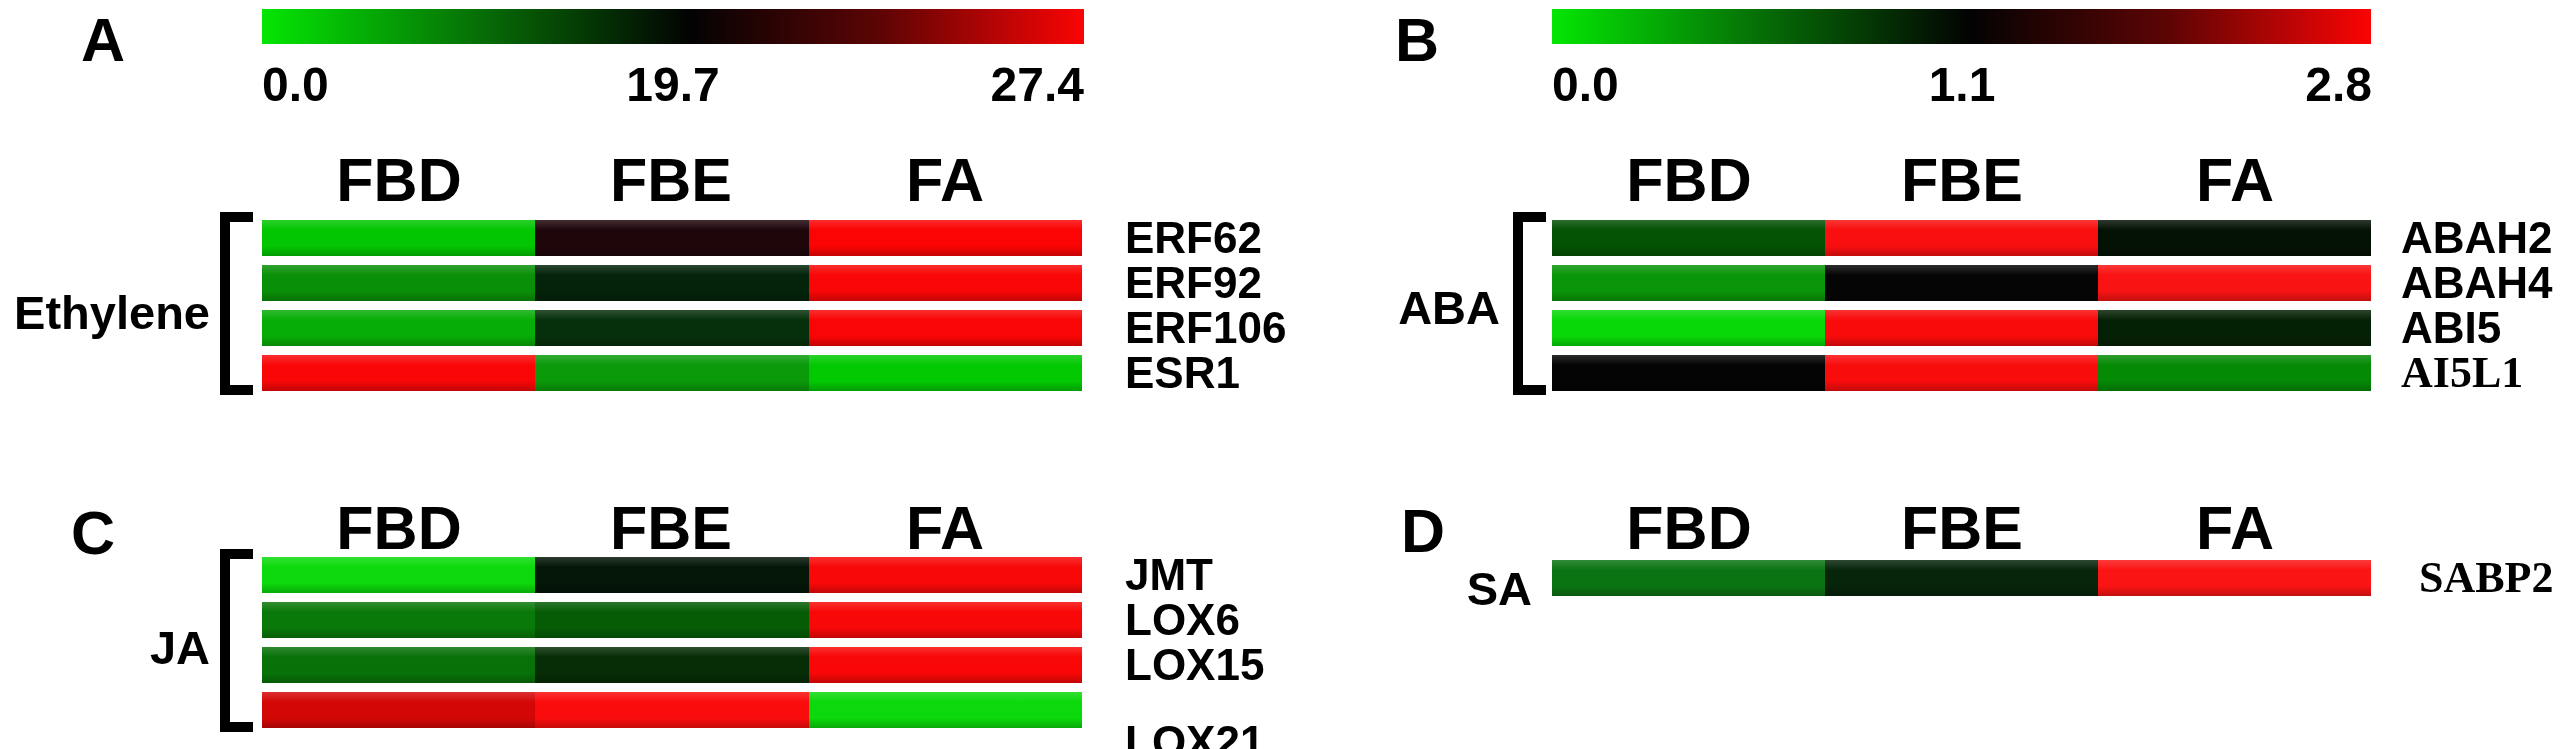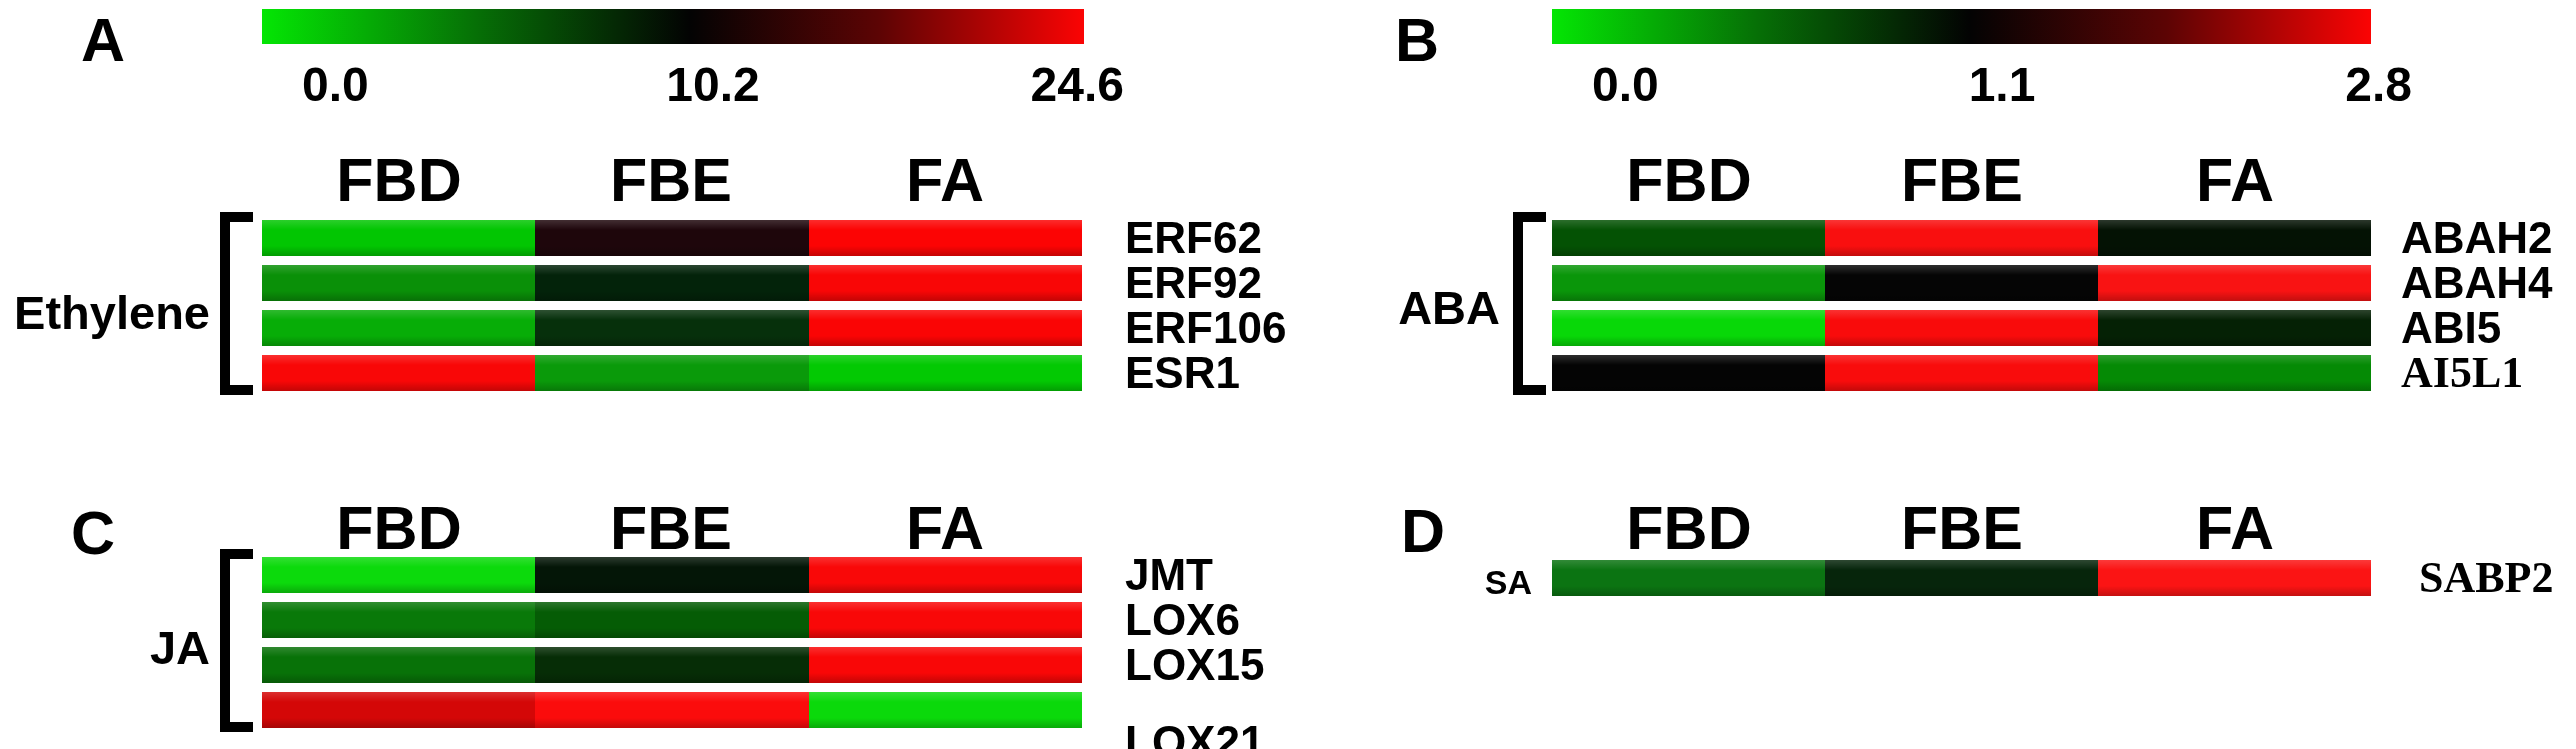"0.0" .tick { margin-left: 40px -> none }
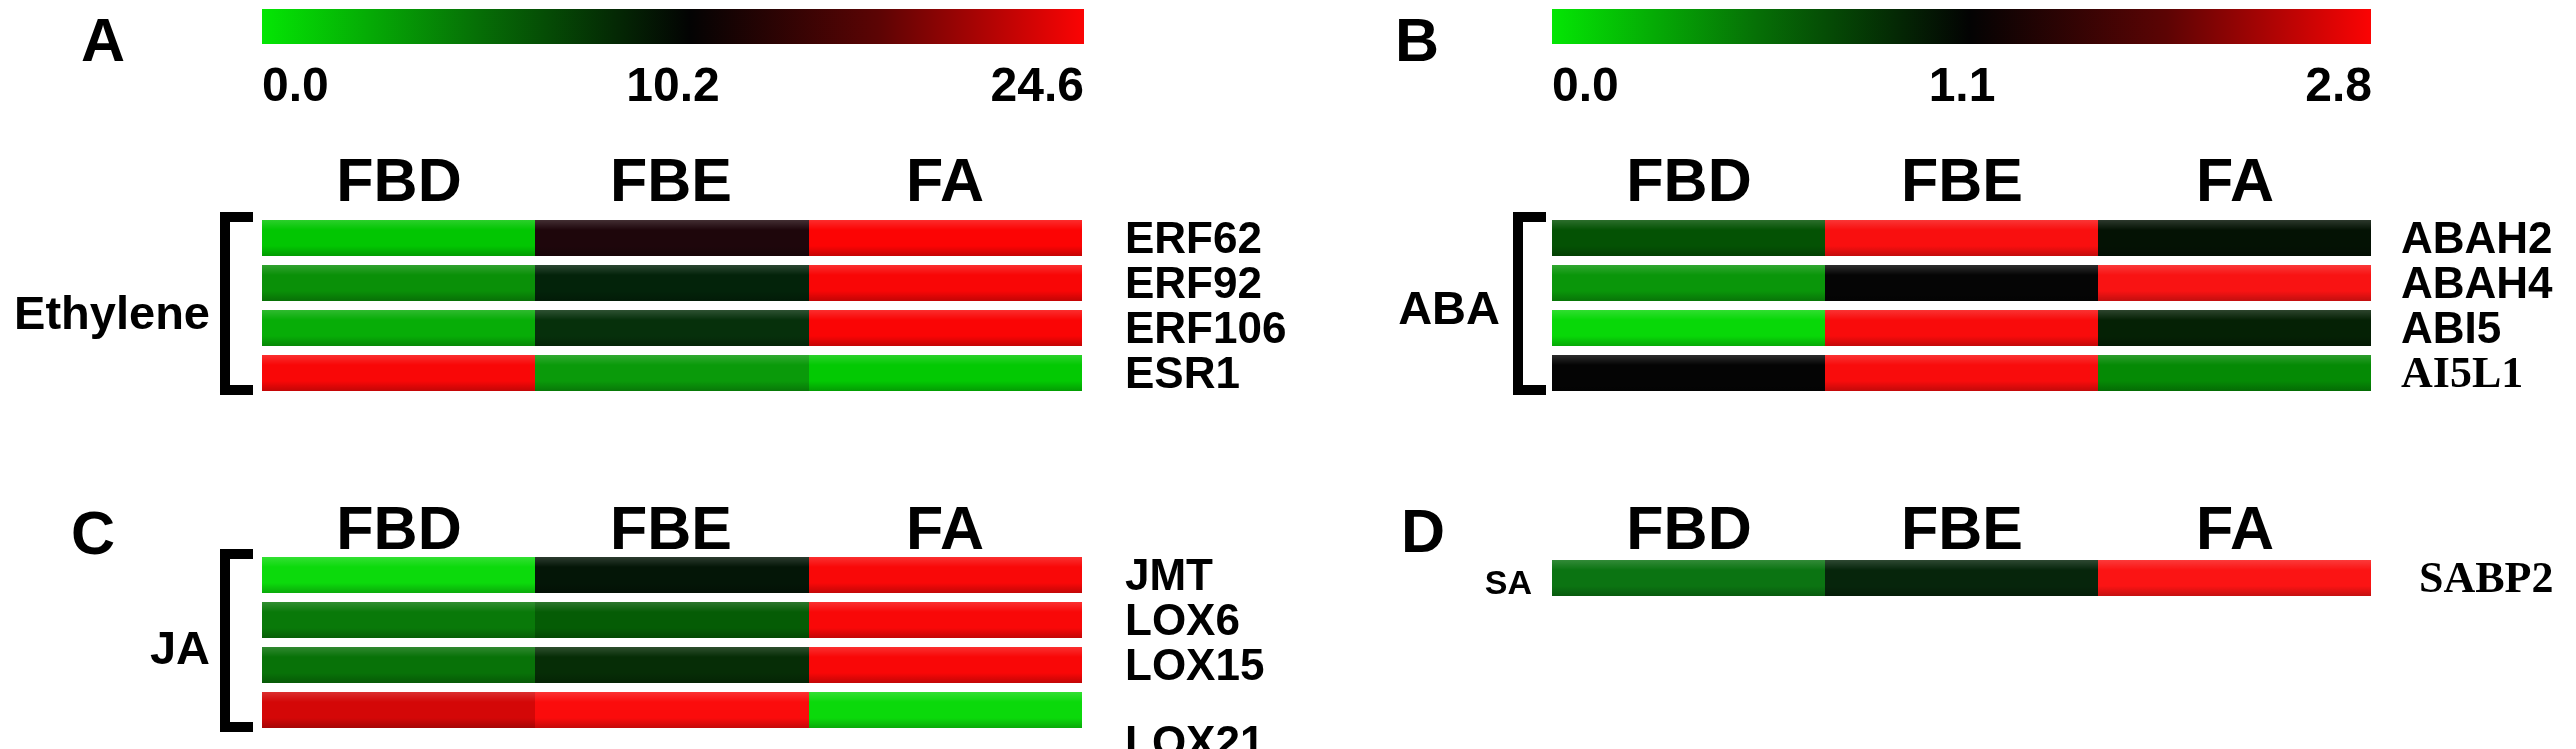"10.2" div.tick { text: 10.2 -> 19.7 }
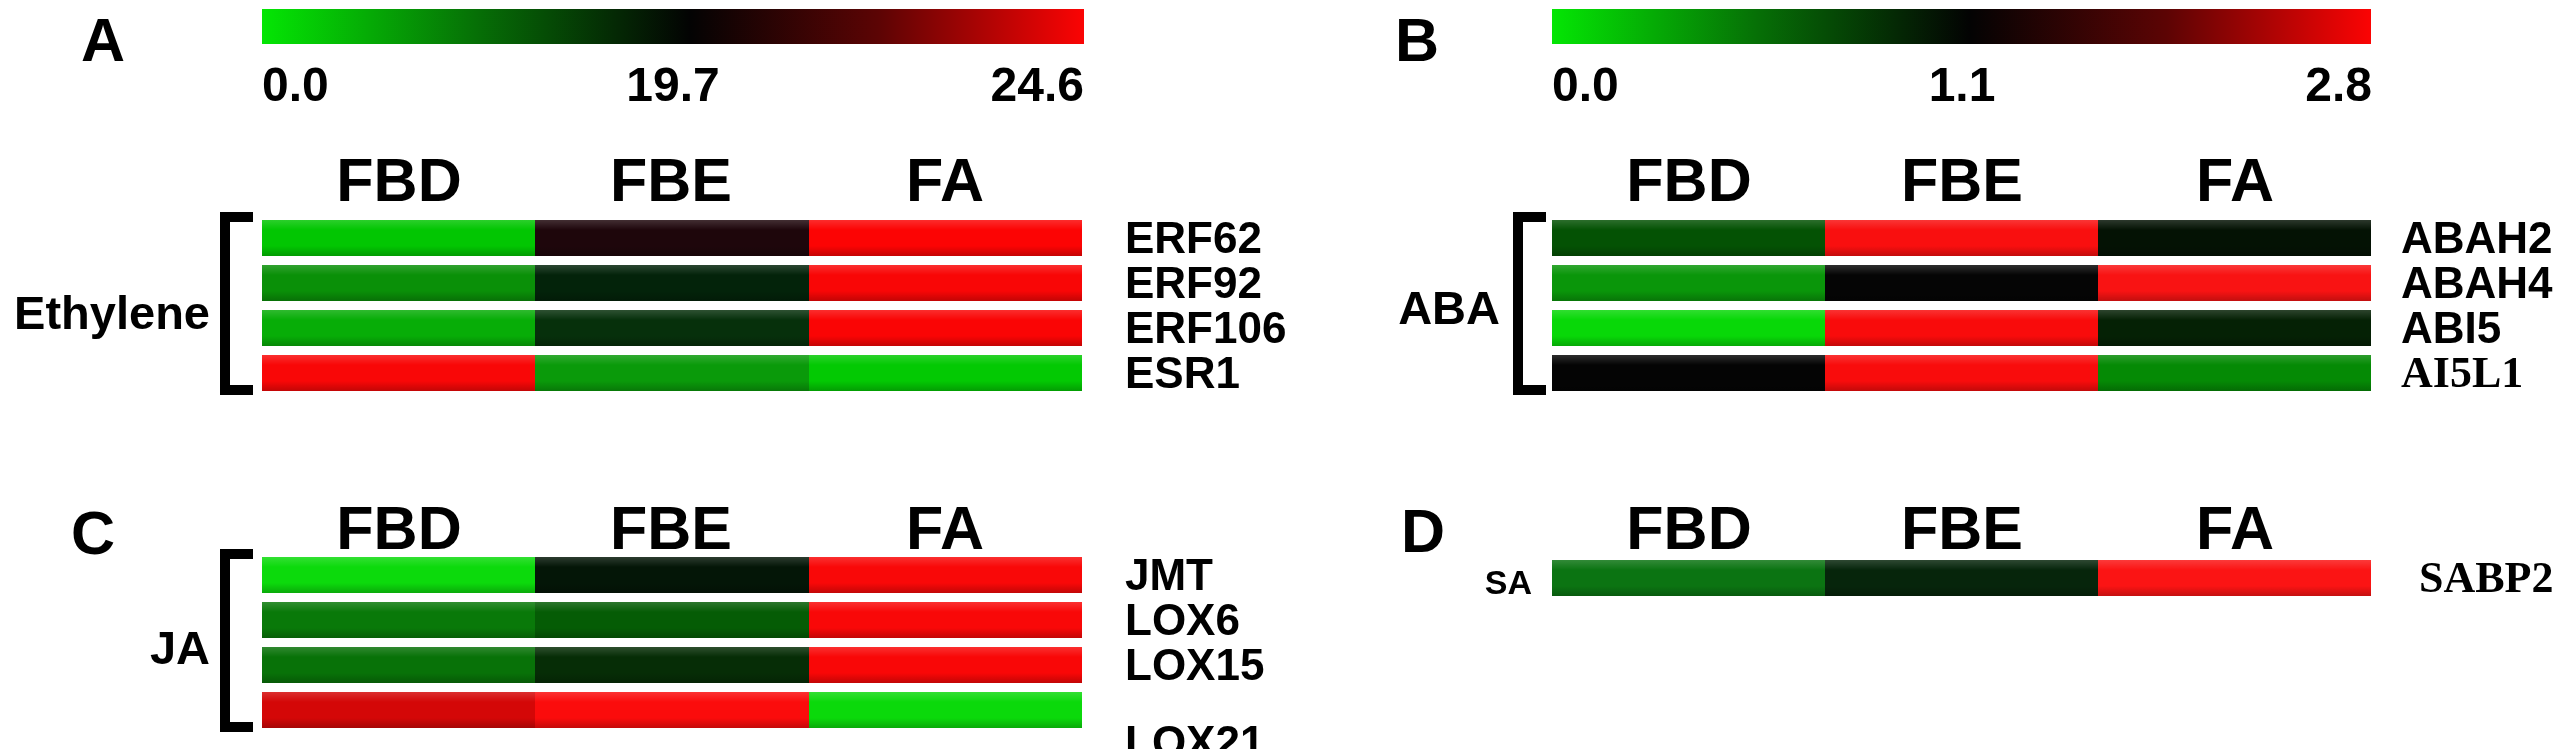"24.6" div.tick { text: 24.6 -> 27.4 }
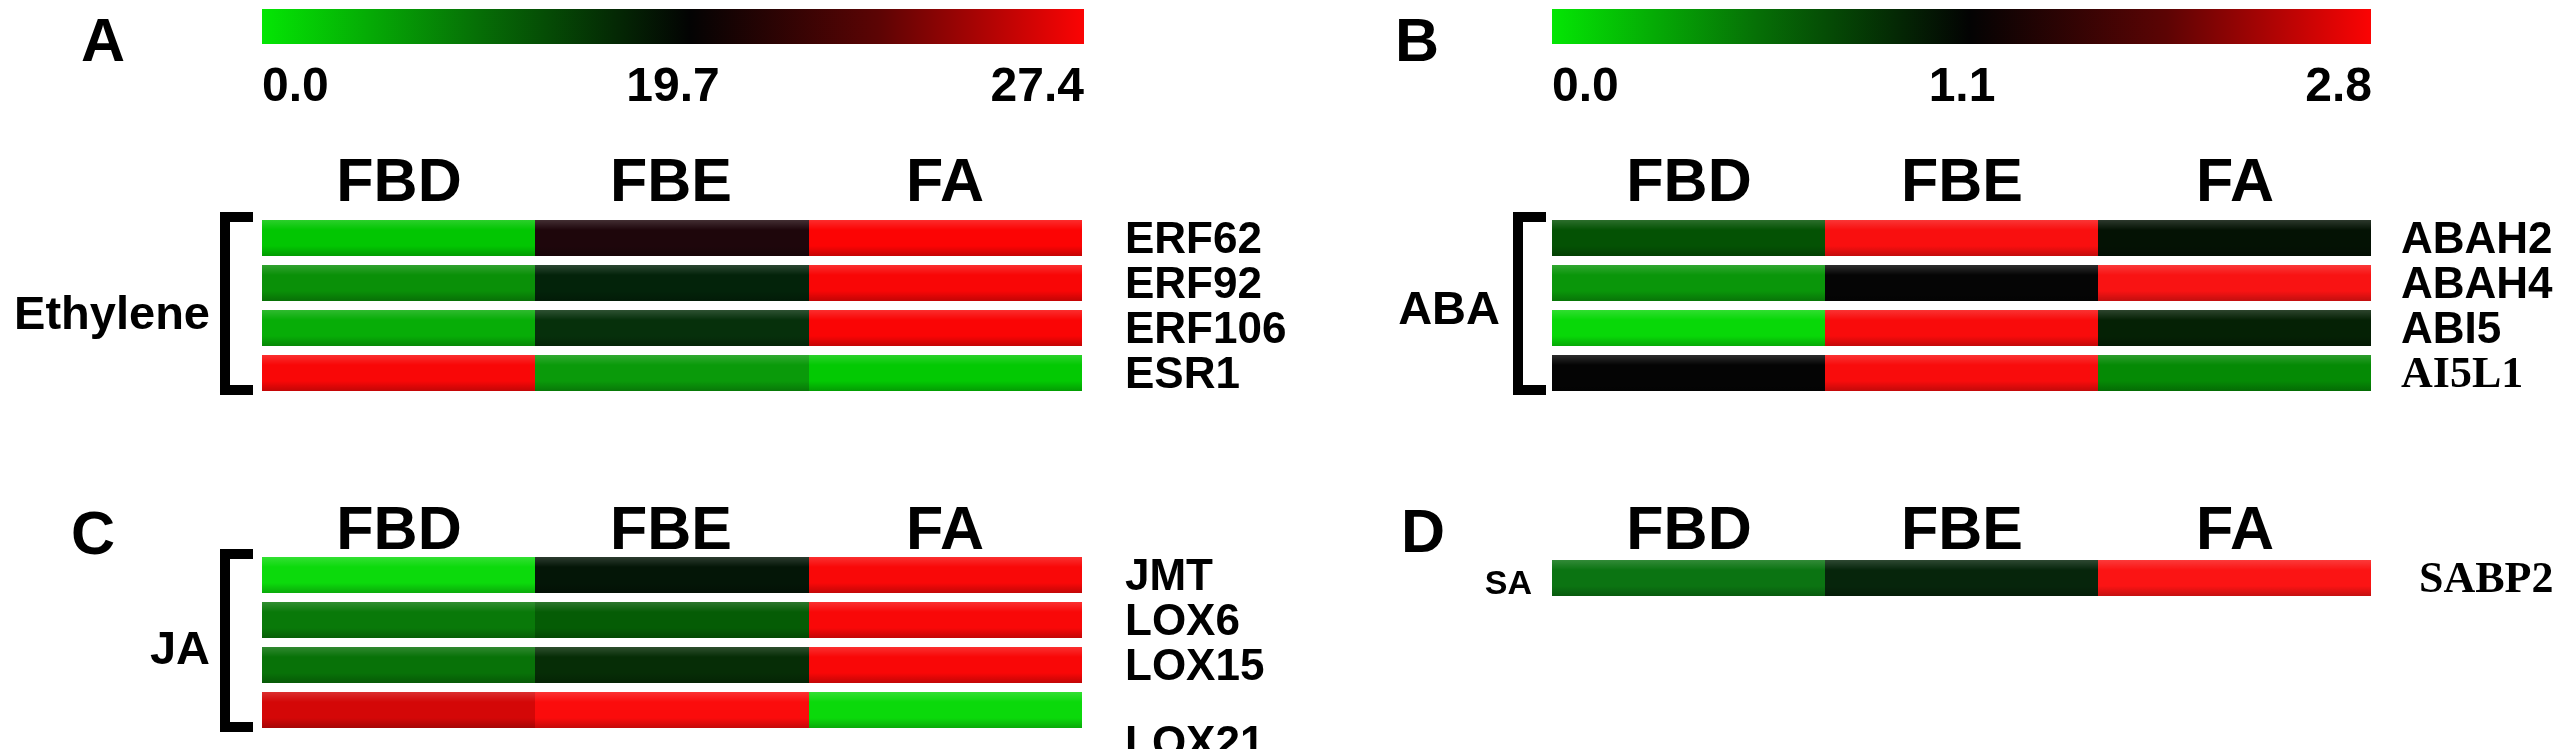"SA" #grp-d { font-size: 34px -> 47px }
